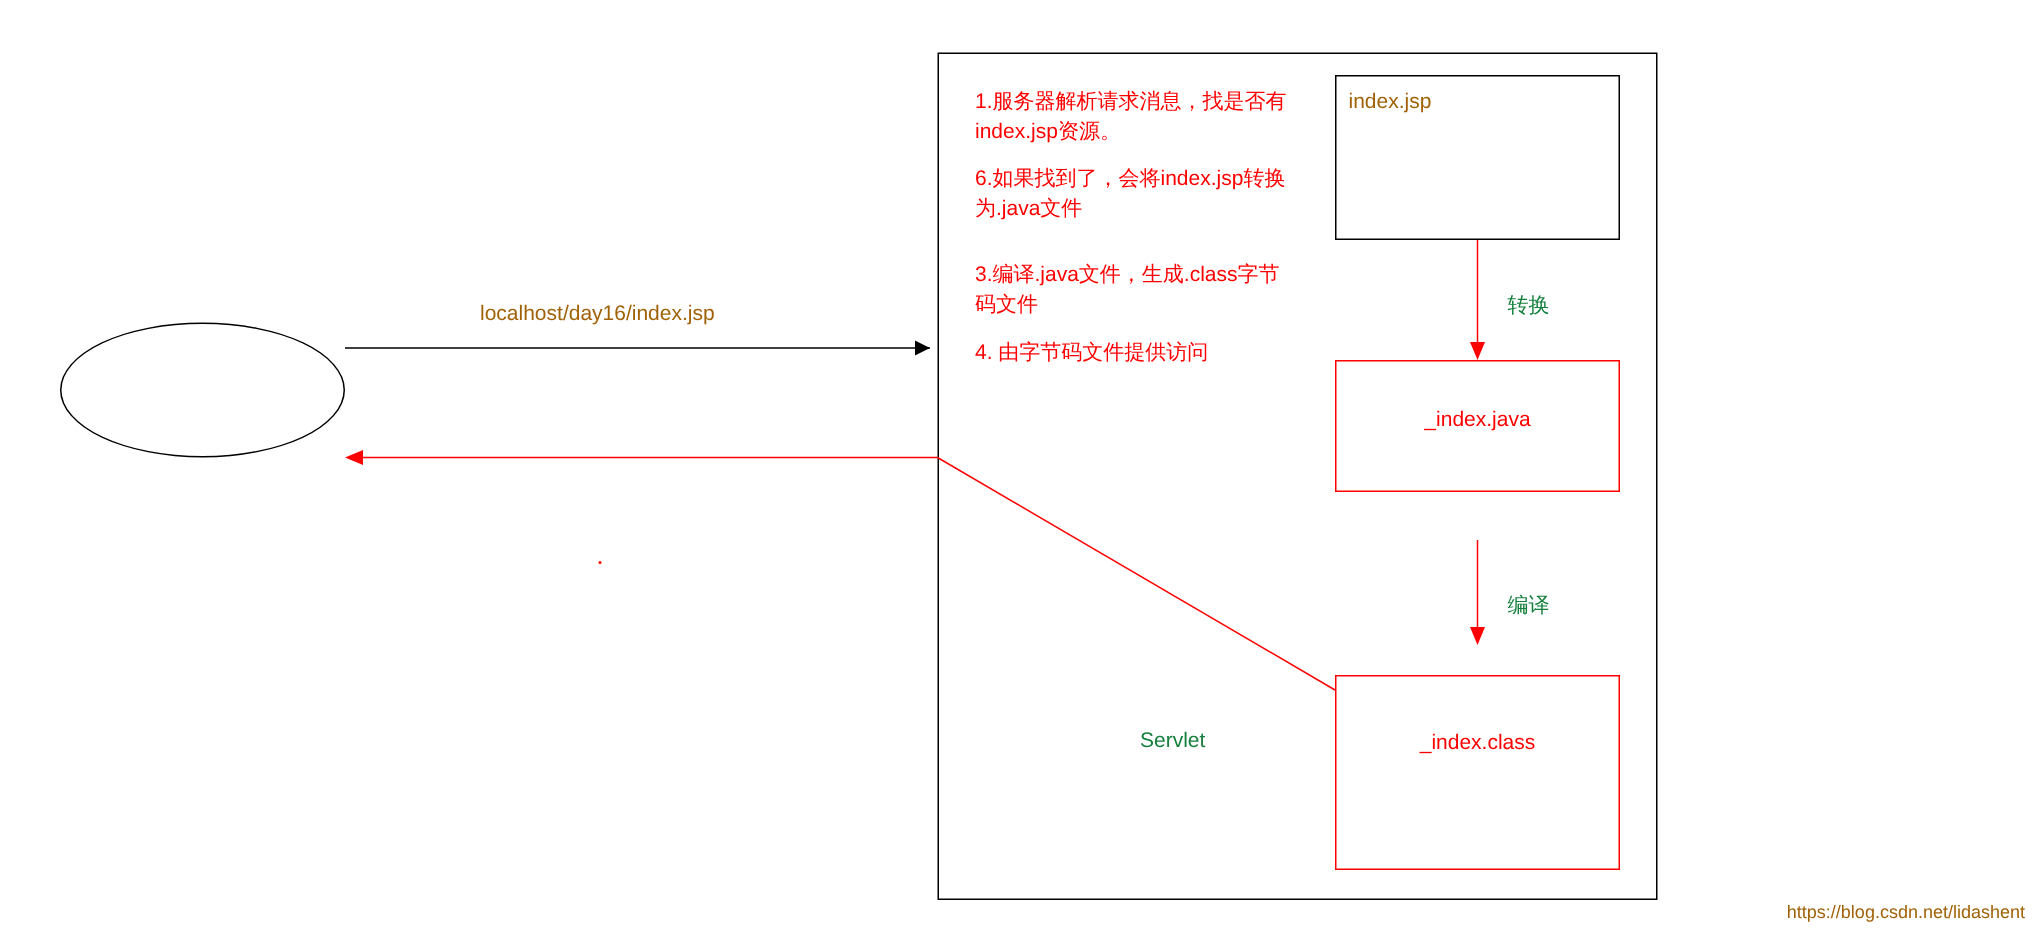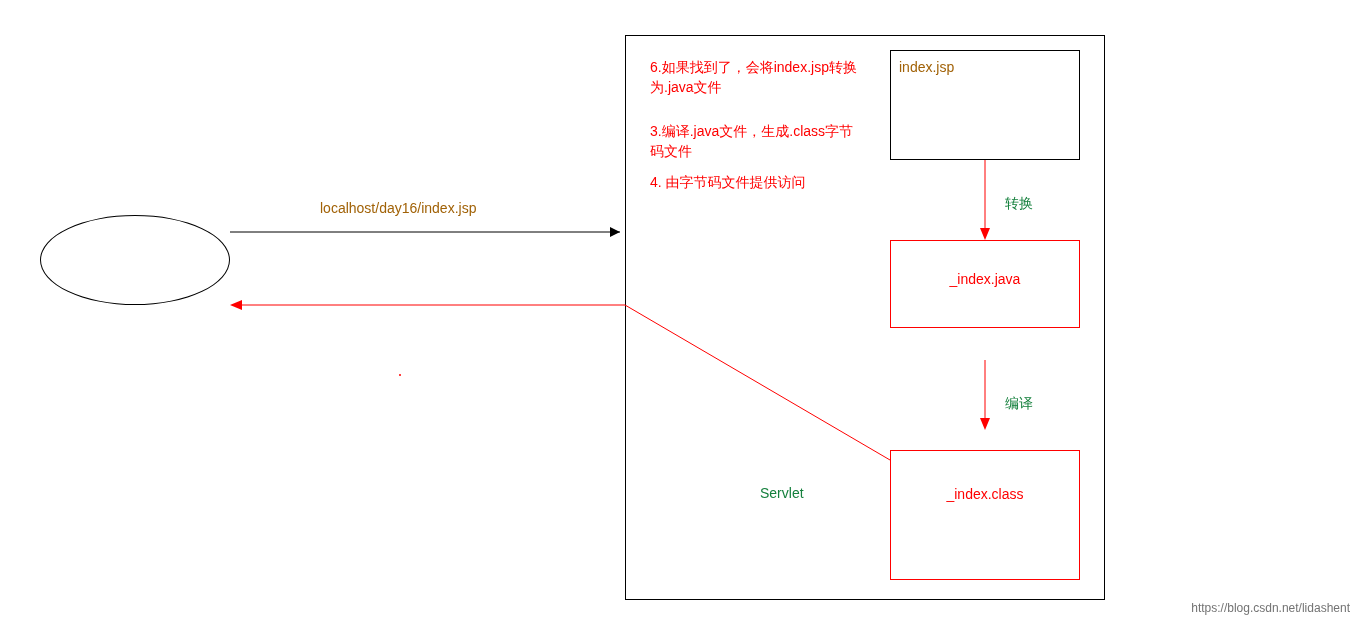"1.服务器解析请求消息，找是否有index.jsp资源。" div { html: none -> <div>1.服务器解析请求消息，找是否有index.jsp资源。</div> }
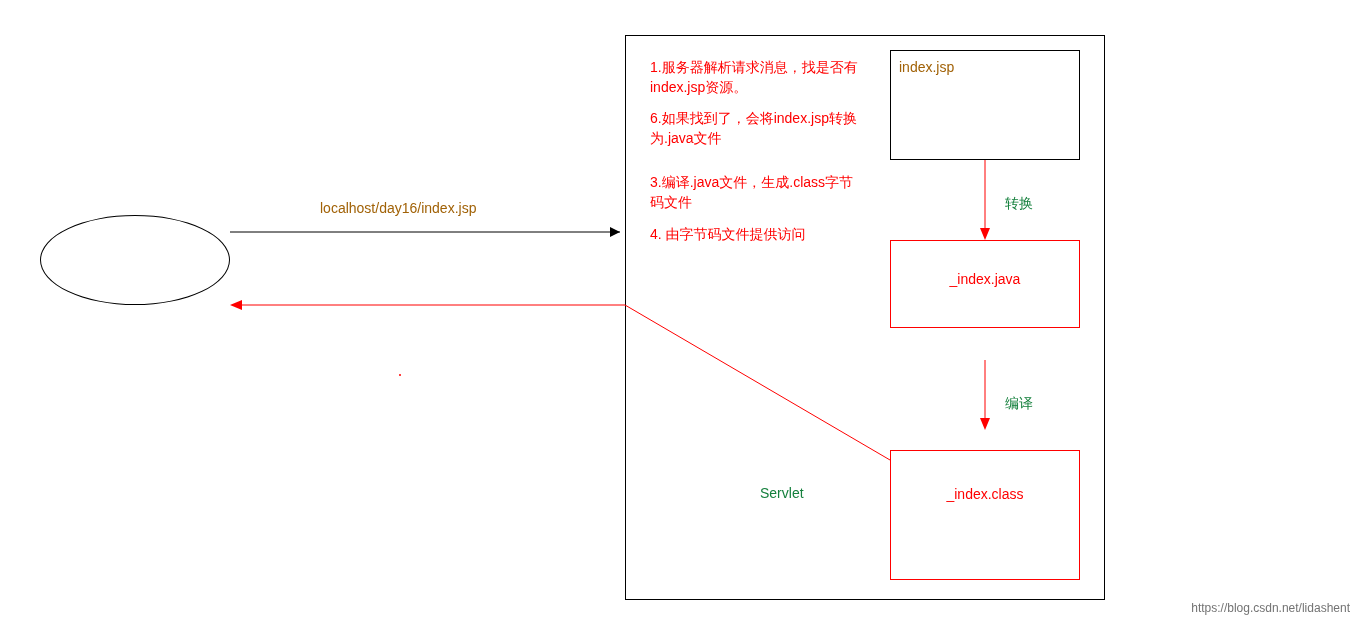"https://blog.csdn.net/lidashent" .watermark { color: #737373 -> #a16207 }
